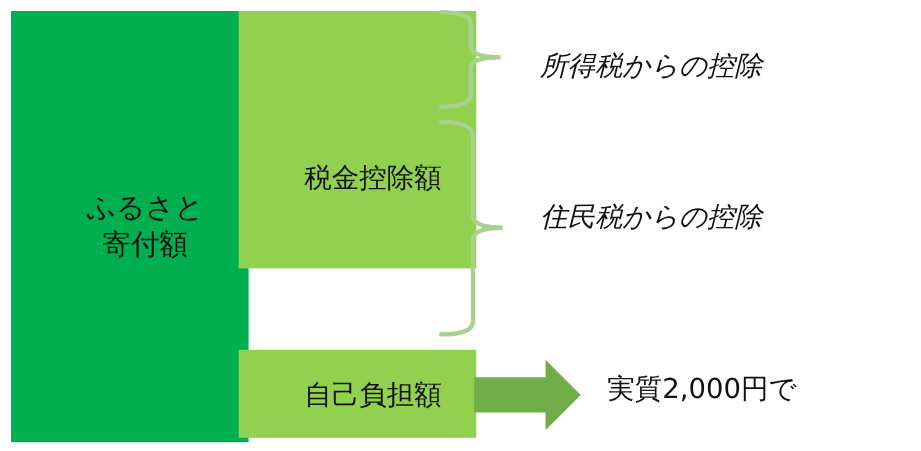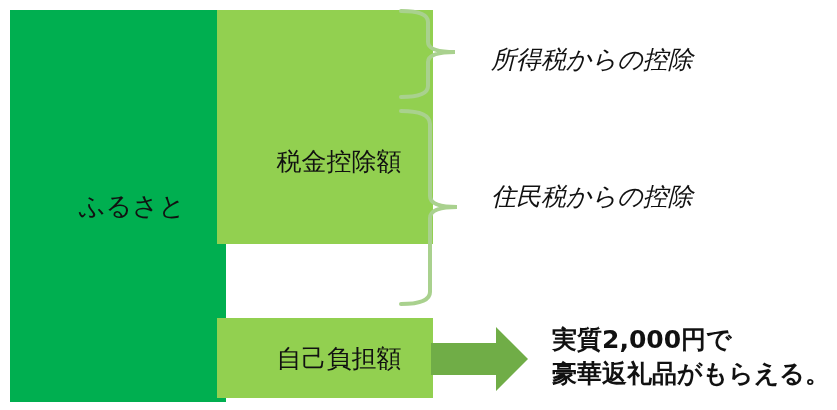"寄付額" span.line { html: none -> <span>寄付額</span> }
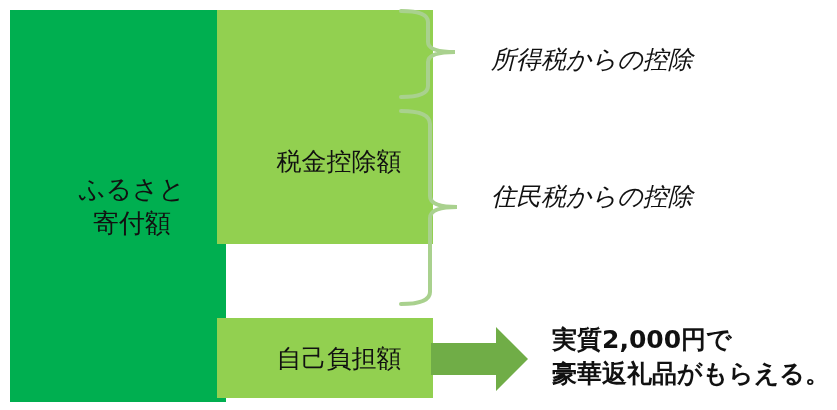"実質2,000円で" .result { font-weight: bold -> none; top: 323px -> 337px }
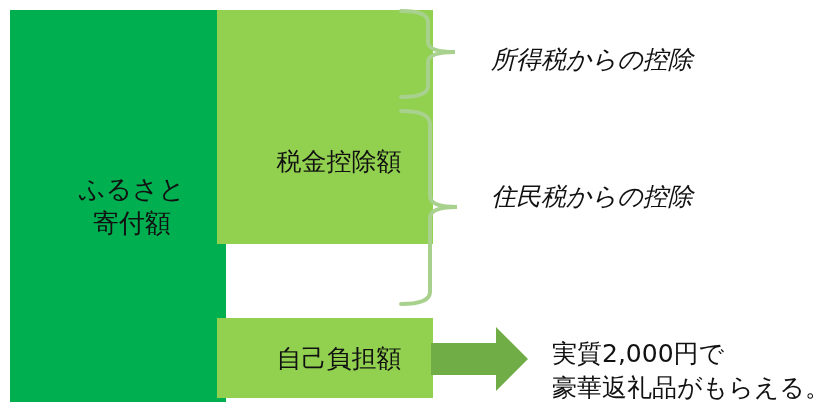"豪華返礼品がもらえる。" span.line { html: <span>豪華返礼品がもらえる。</span> -> none }
